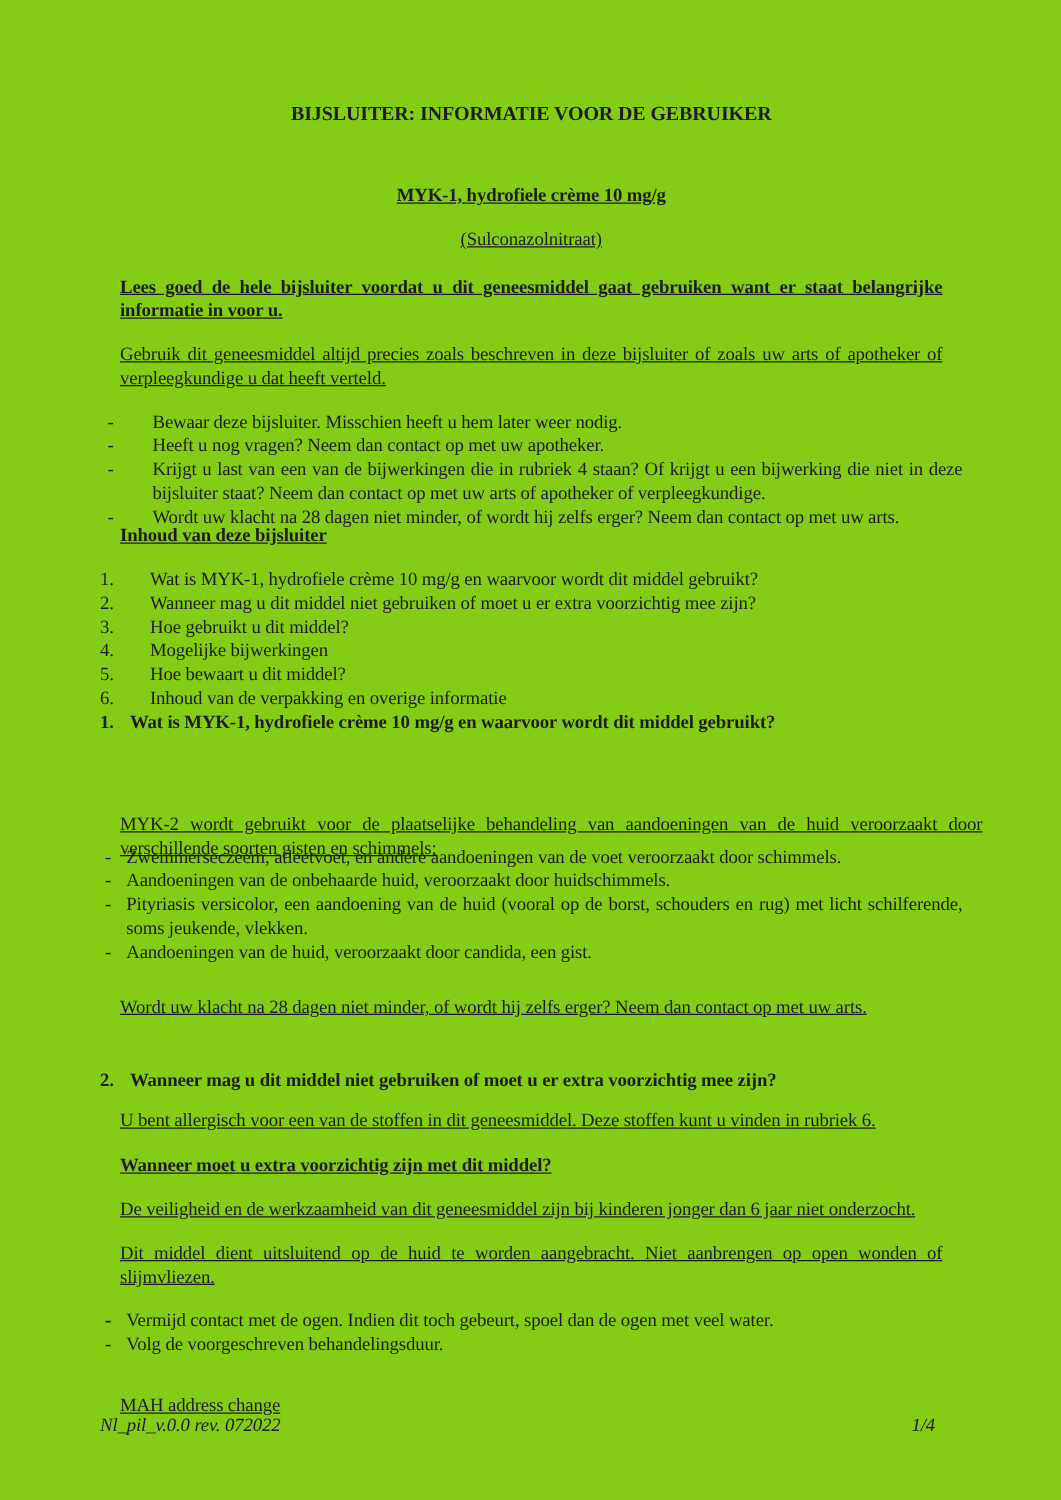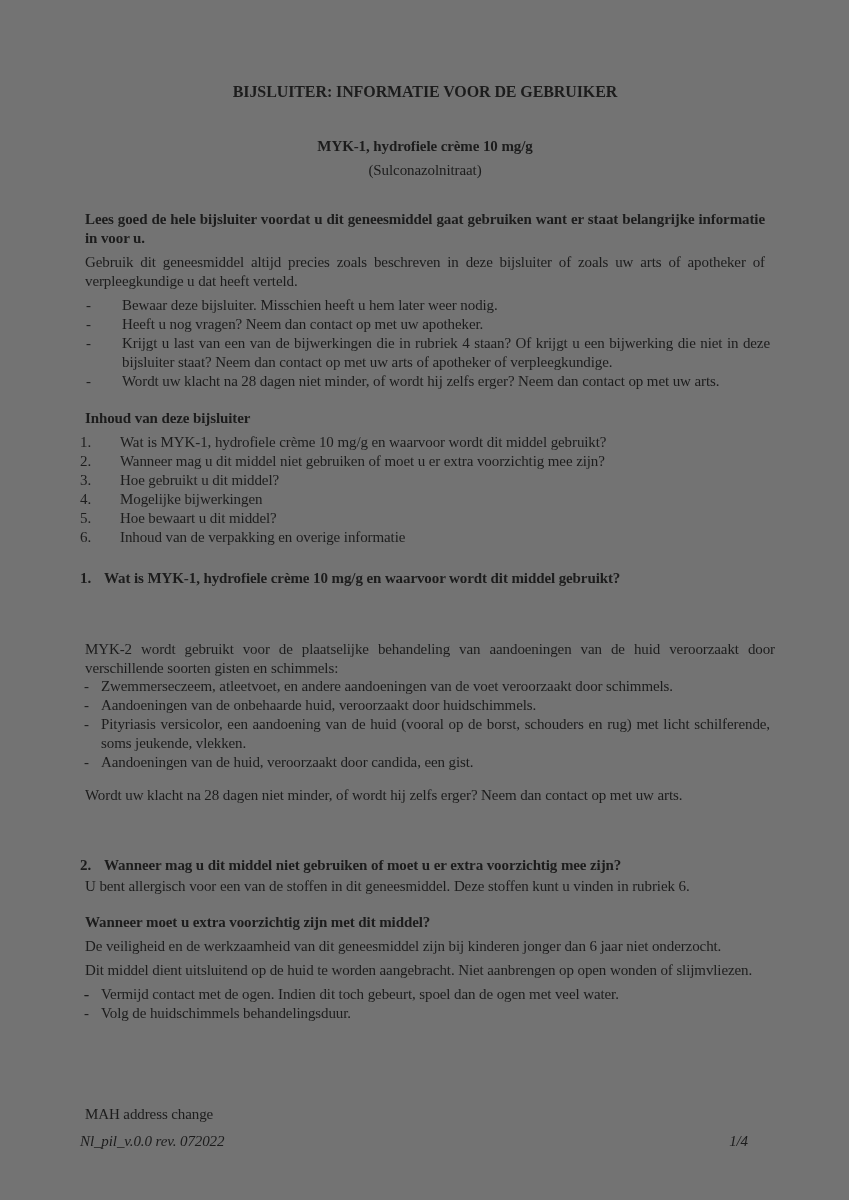"BIJSLUITER: INFORMATIE VOOR DE GEBRUIKER" .page { background: #737373 -> #84cc16 }
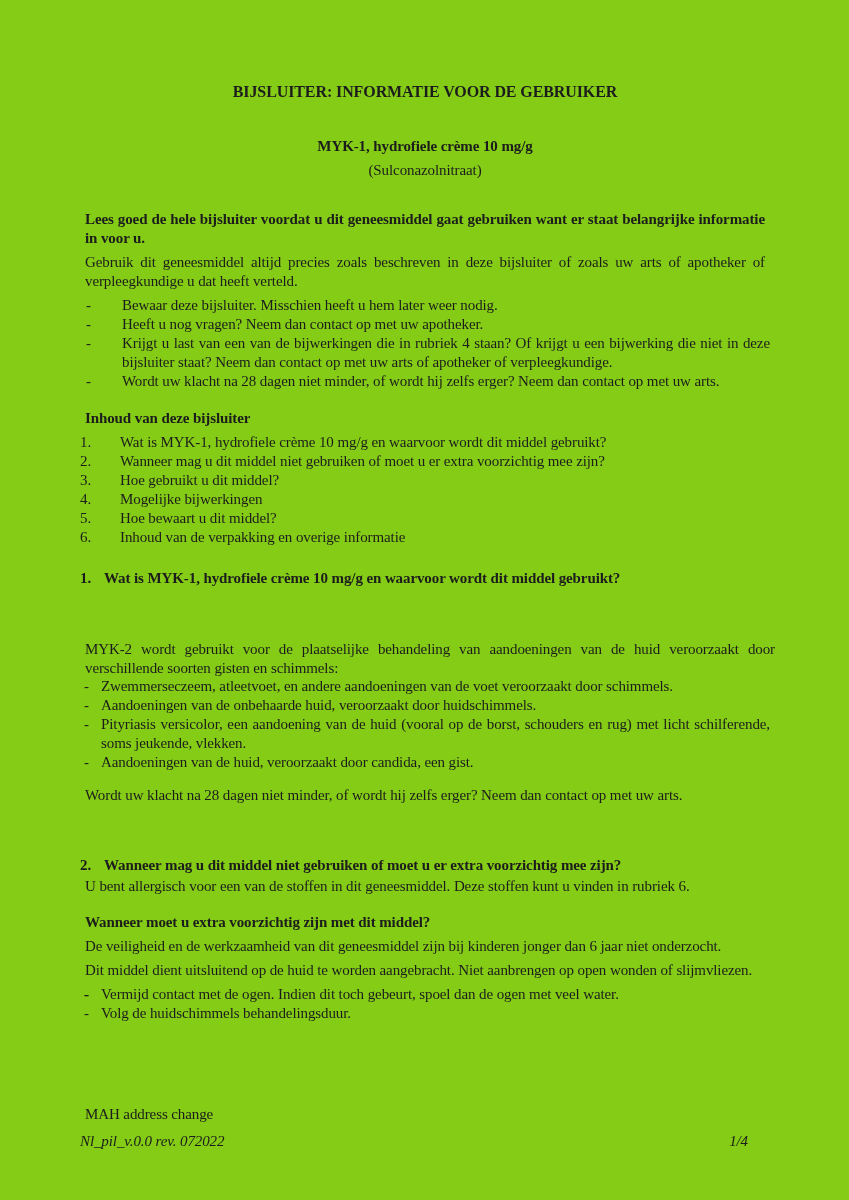"MYK-1, hydrofiele crème 10 mg/g" p { margin: 5px -> 16px; text-decoration: none -> underline }
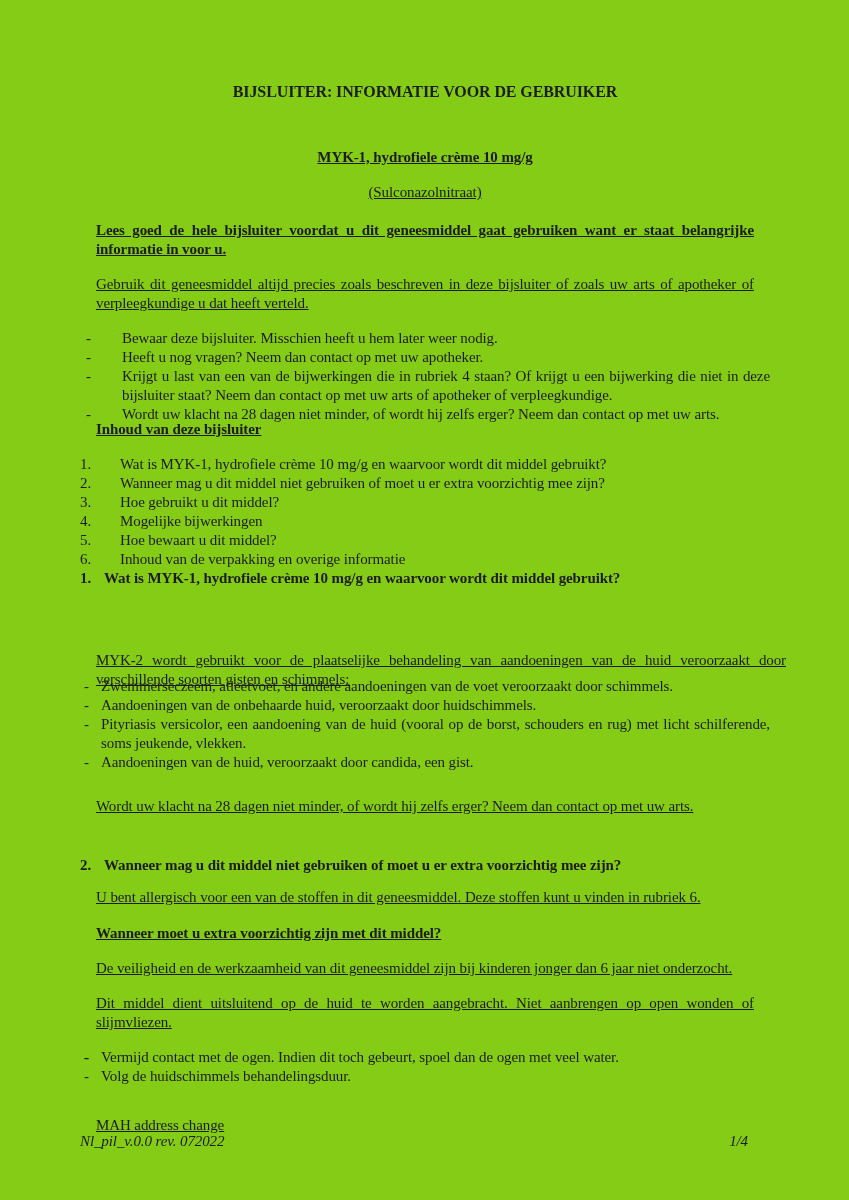"Volg de huidschimmels behandelingsduur." span { text: huidschimmels -> voorgeschreven }
